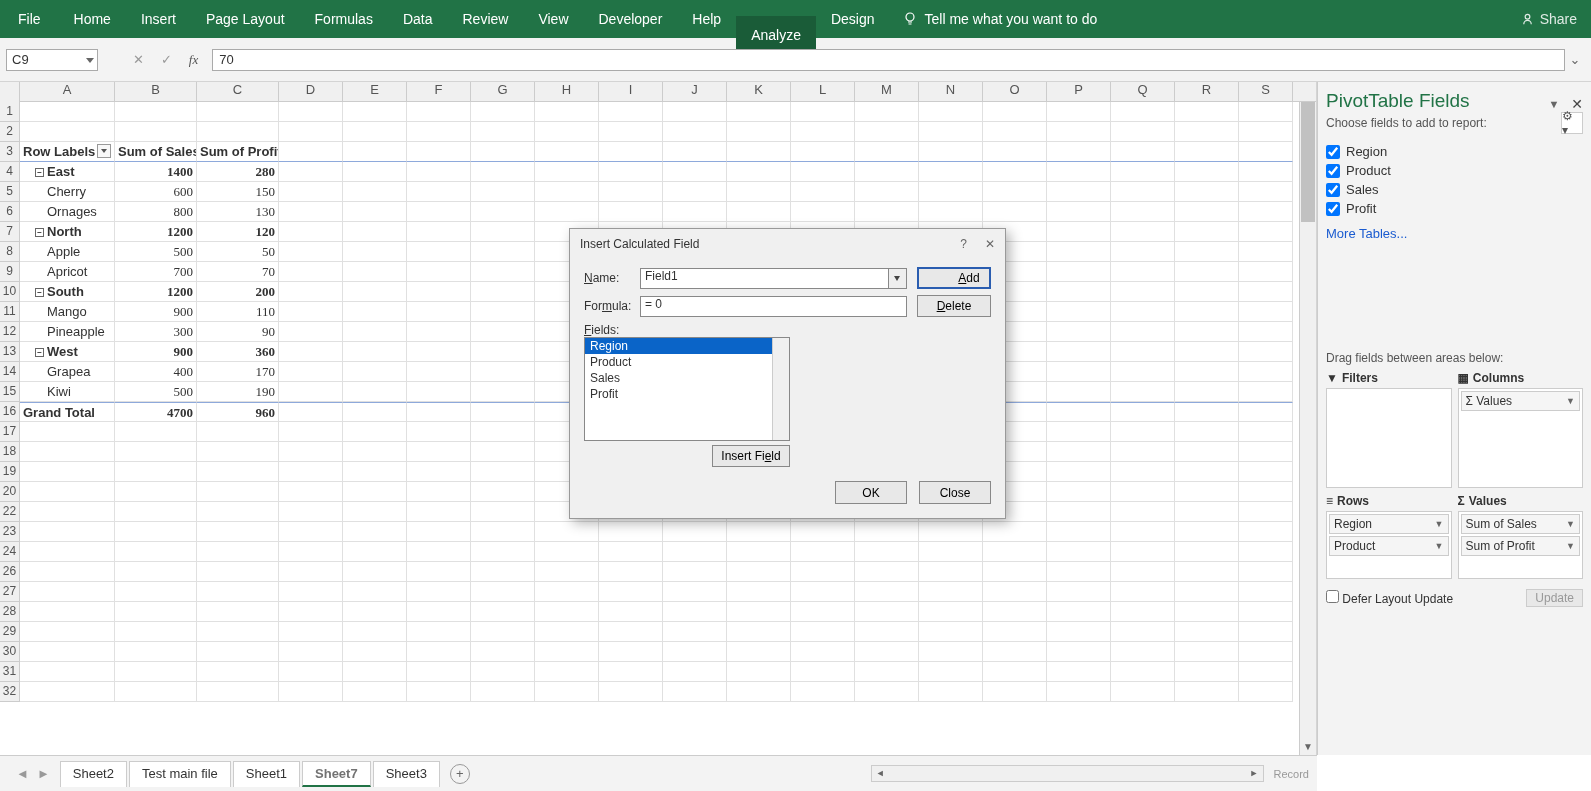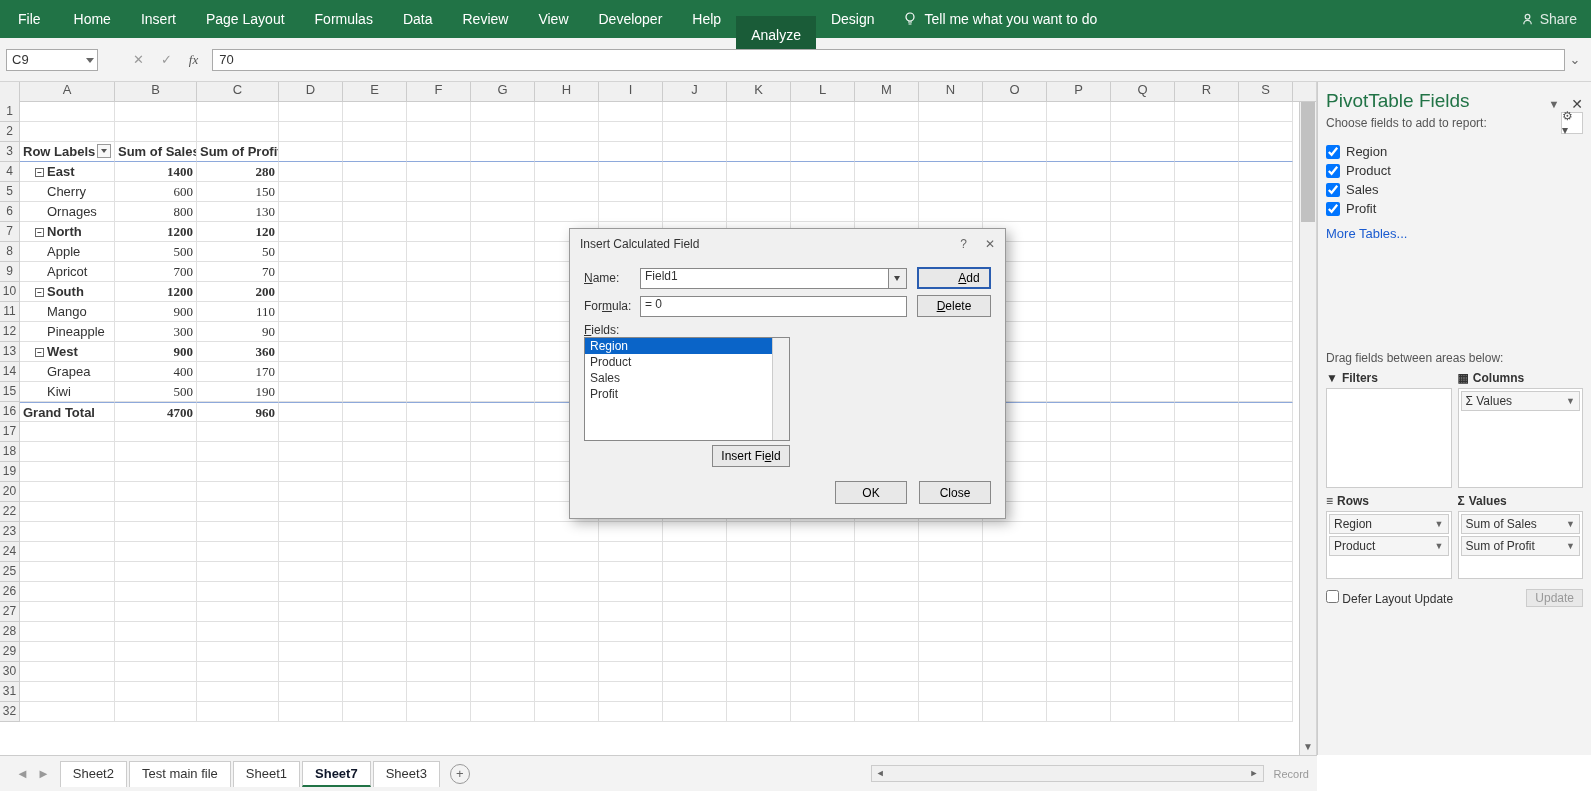"25" div.row { html: <div> <div>25</div> <div></div> <div></div> <div></div> <div></div> <div></div> <div></div> <div></div> <div></div> <div></div> <div></div> <div></div> <div></div> <div></div> <div></div> <div></div> <div></div> <div></div> <div></div> <div></div> </div> -> none }
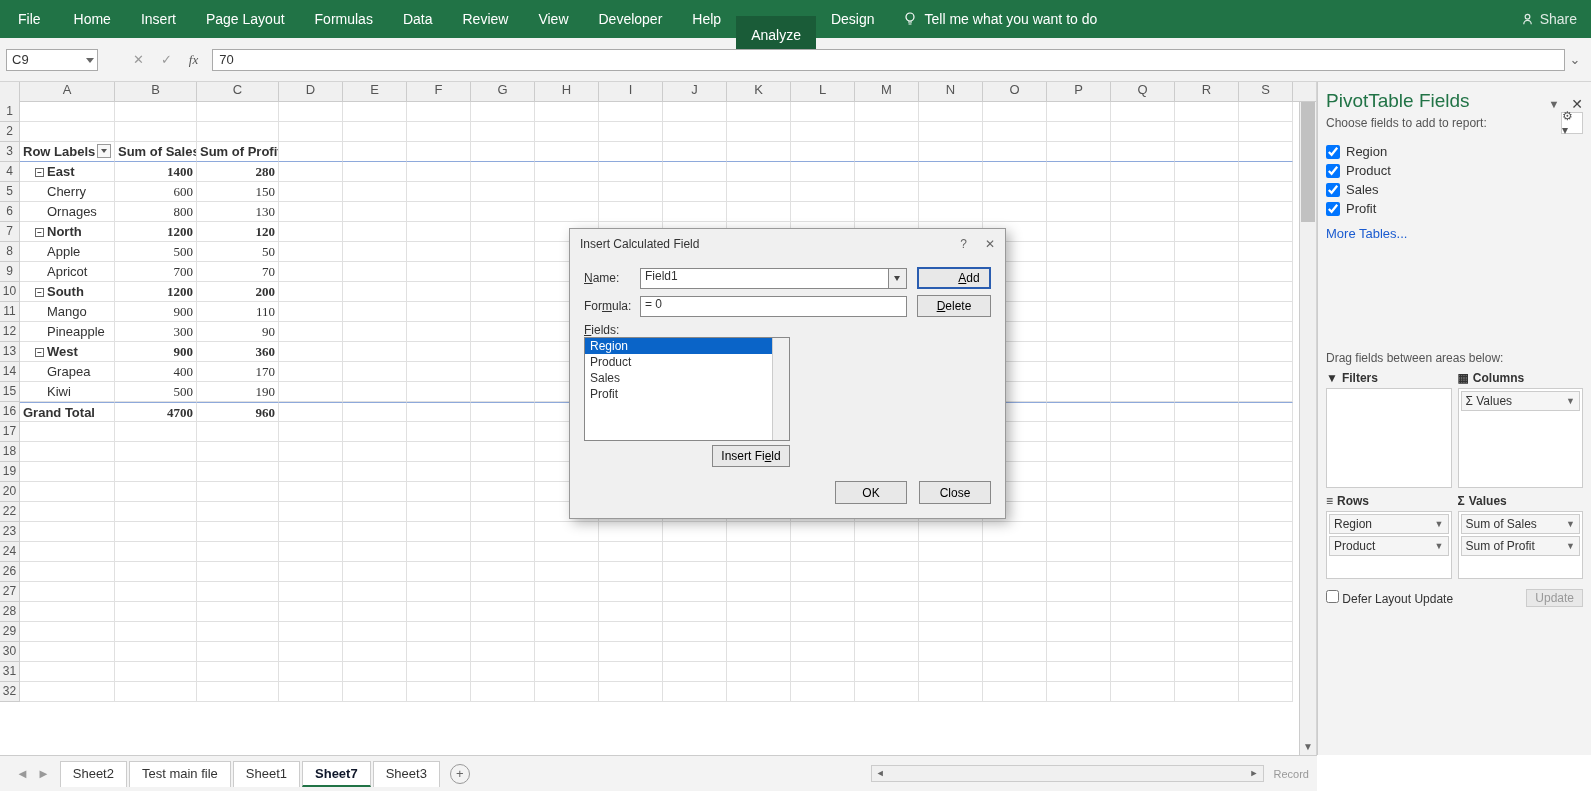"Sheet7" .sheet-tab.active { color: #0f172a -> #737373 }
